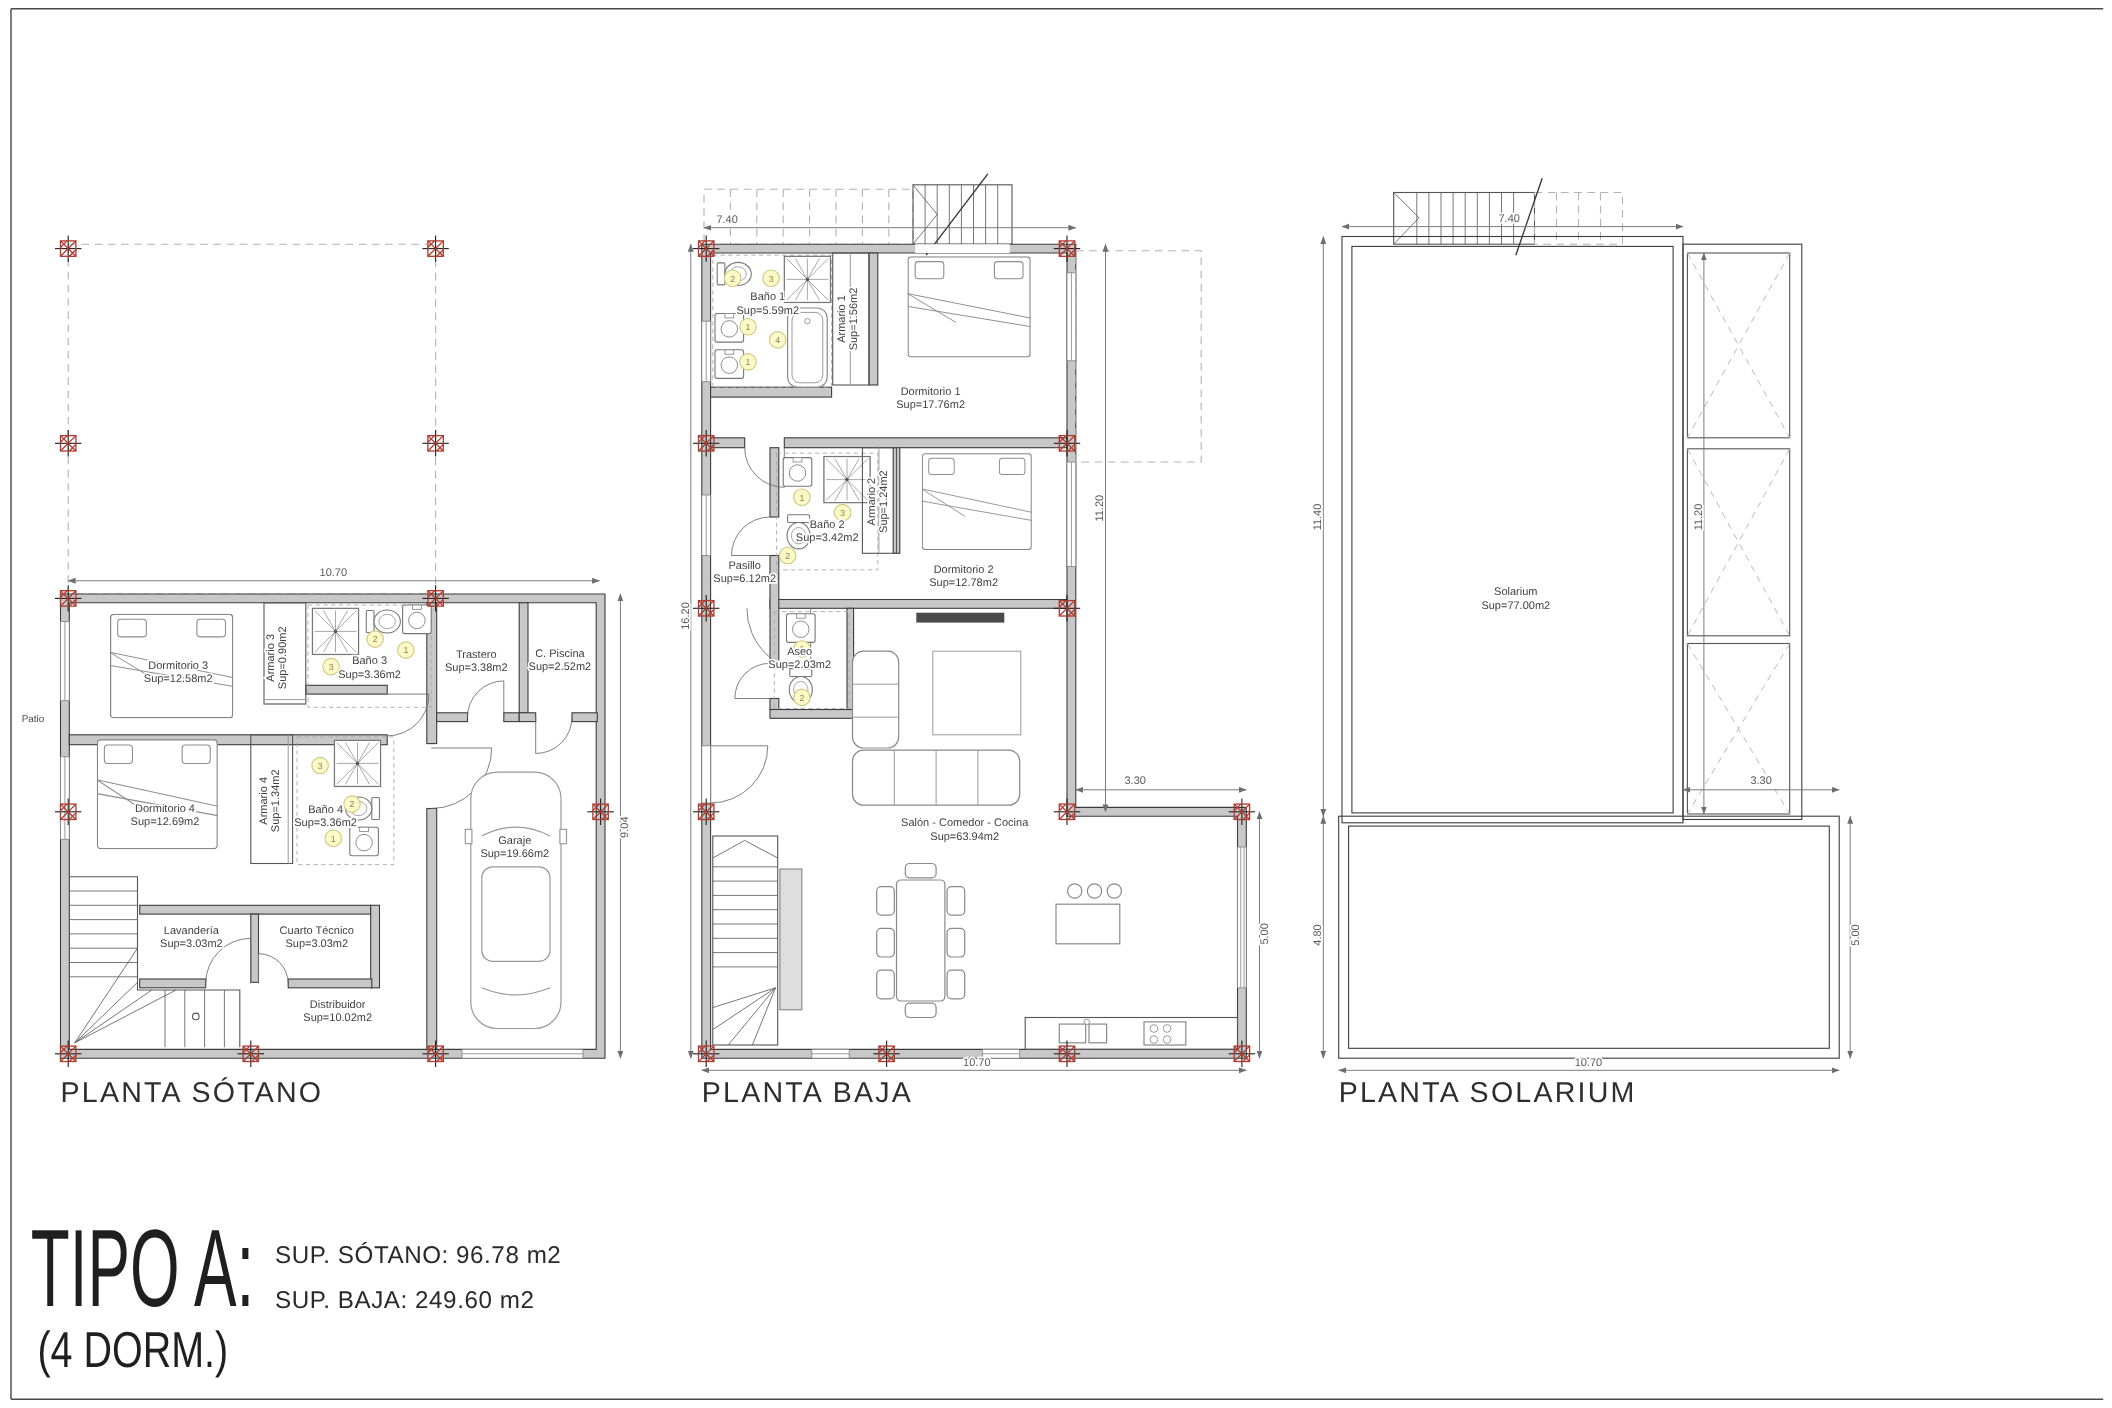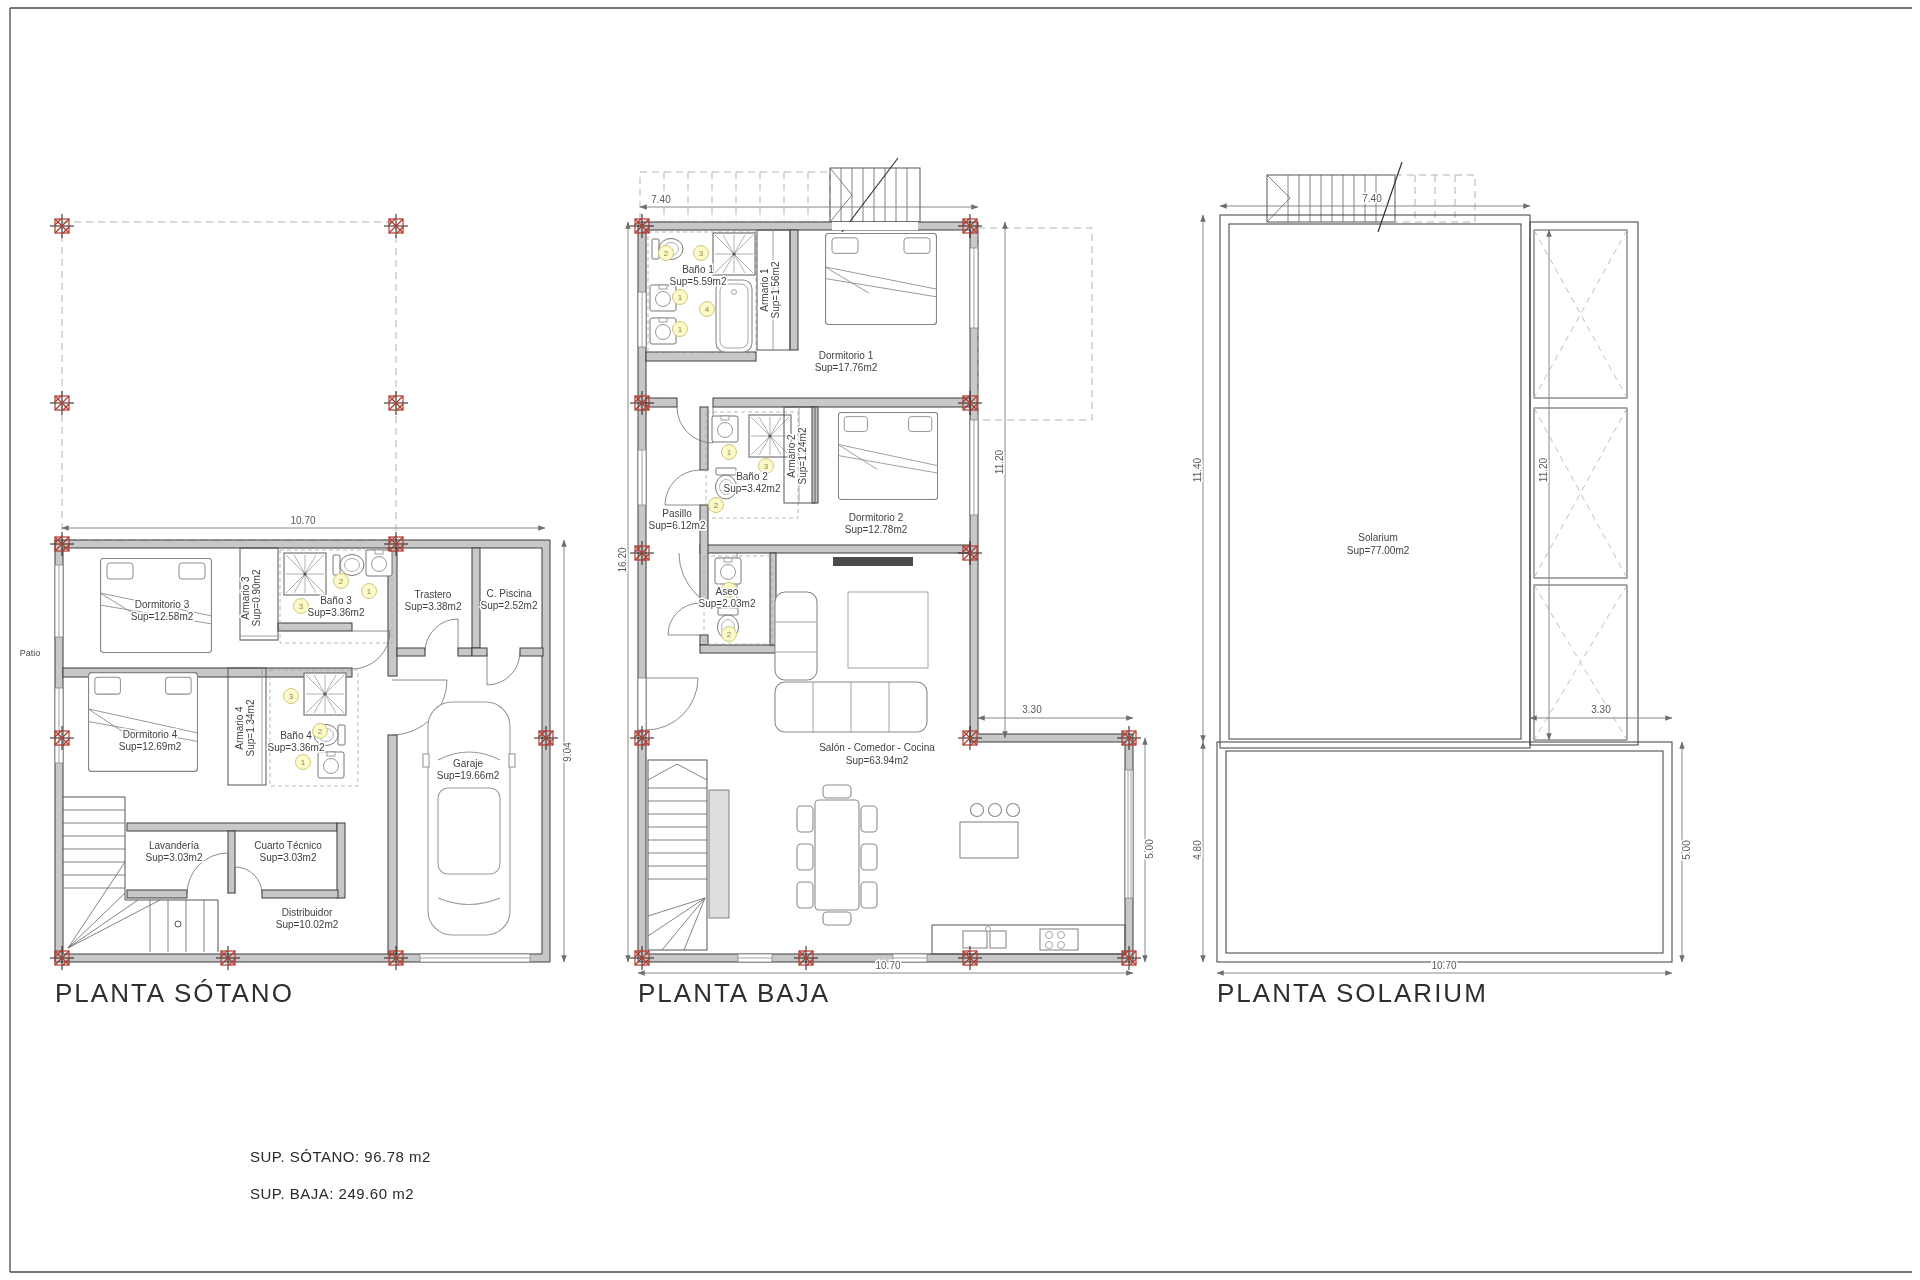"TIPO A:" div.titleblock { html: none -> <div> <div>TIPO A:</div> <div>(4 DORM.)</div> </div> }
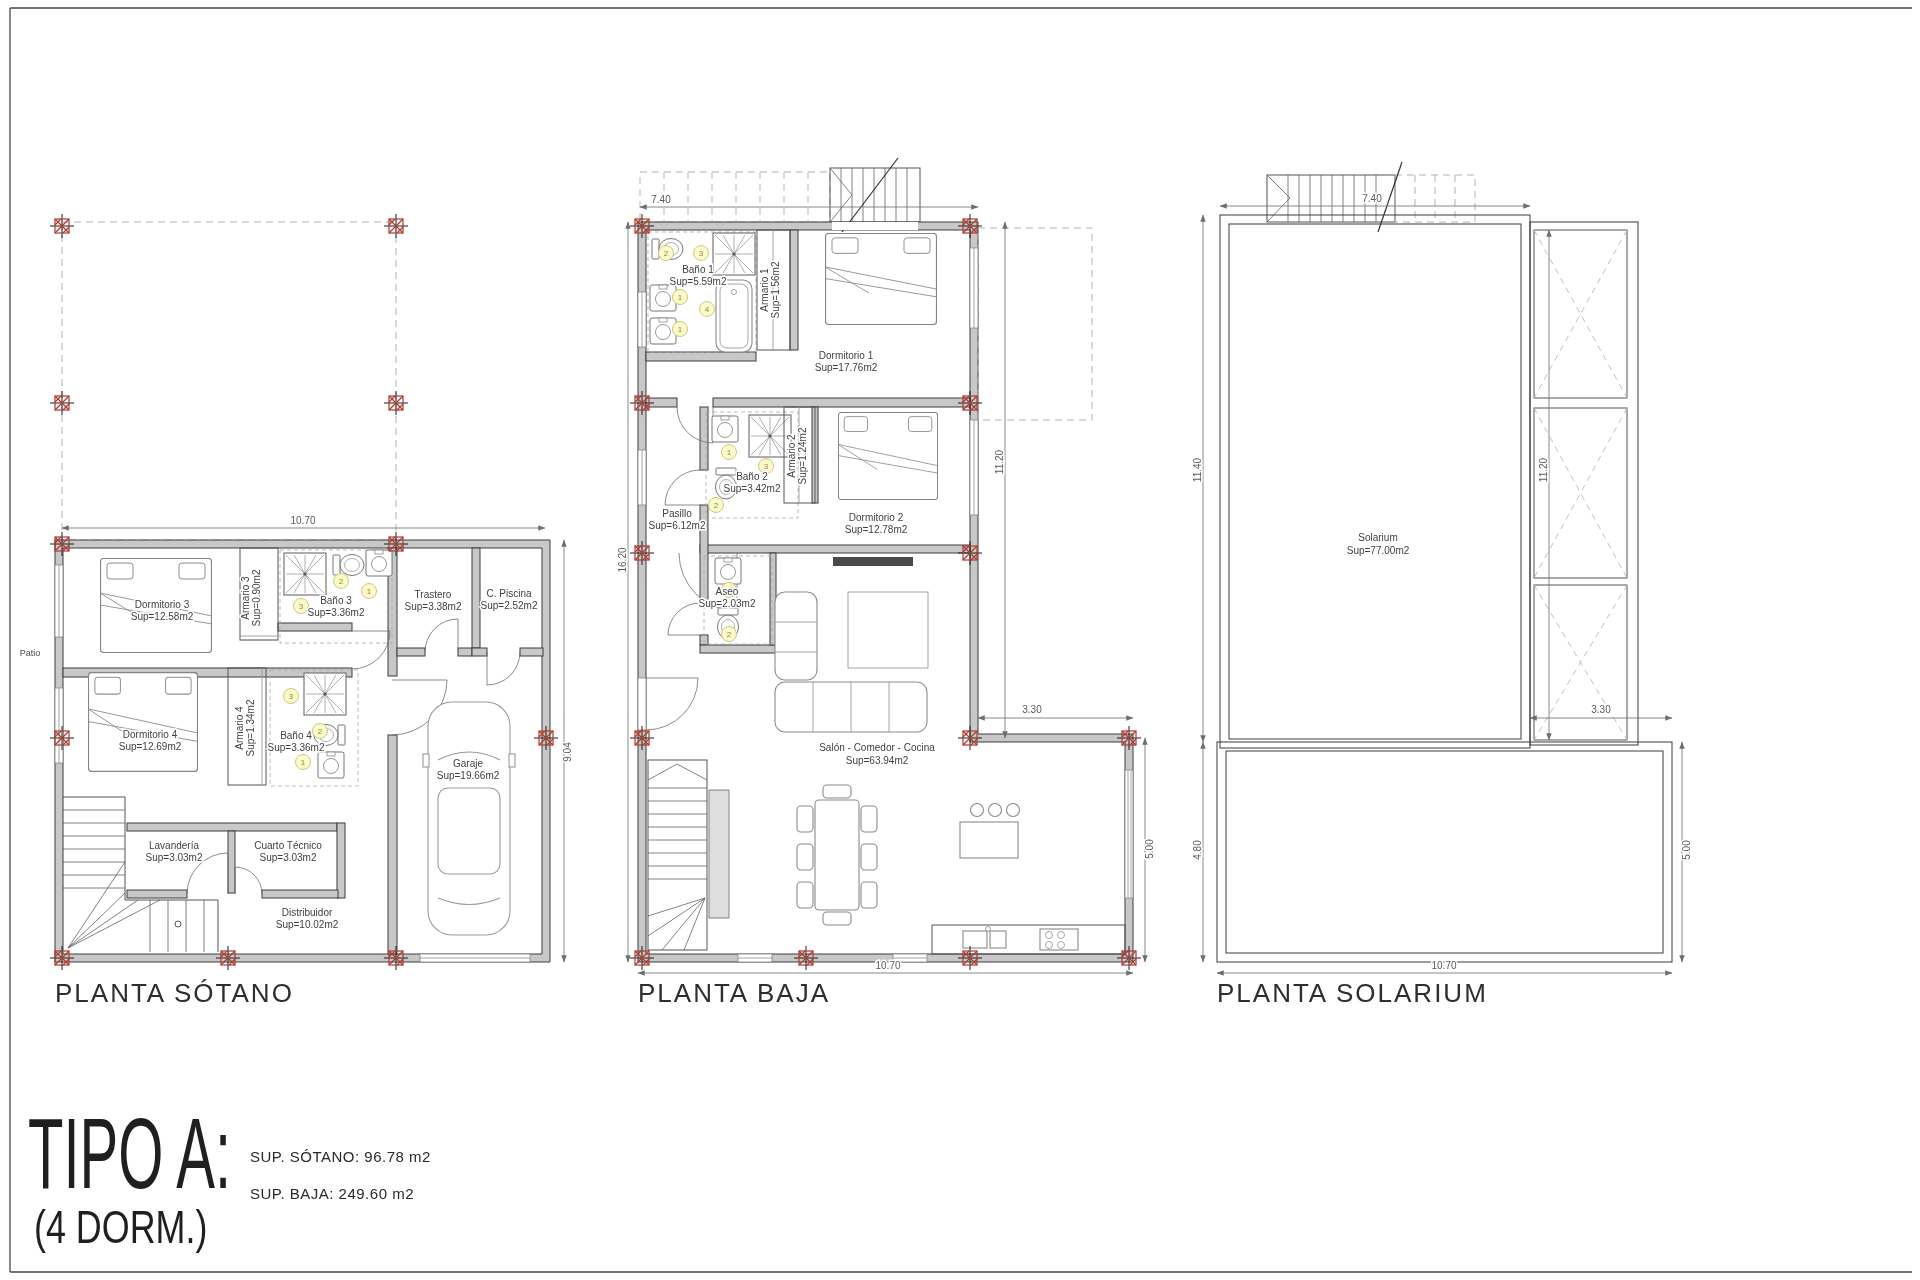"SUP. SÓTANO: 96.78 m2" .sups div { font-size: 15px -> 22px; margin-top: 20px -> none }
